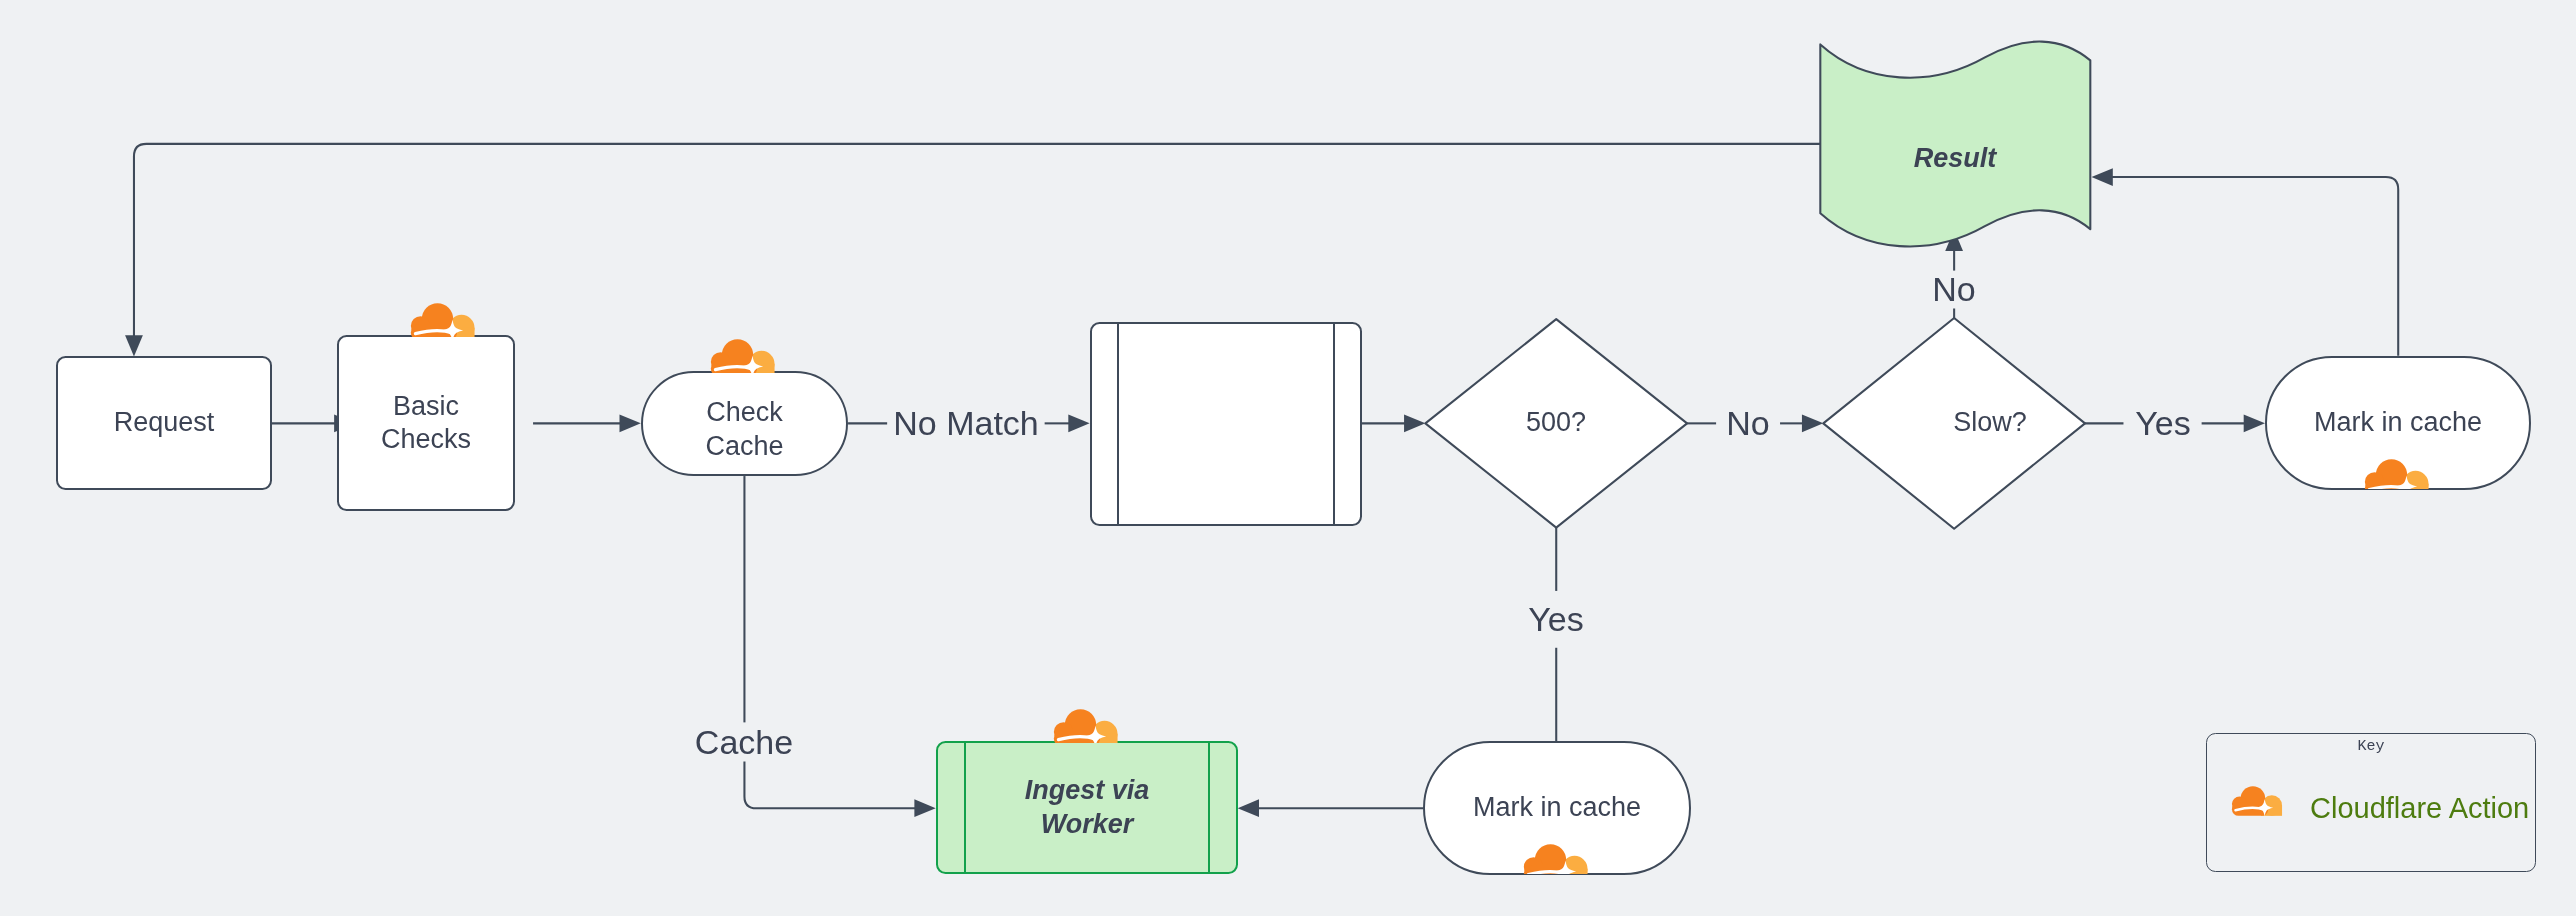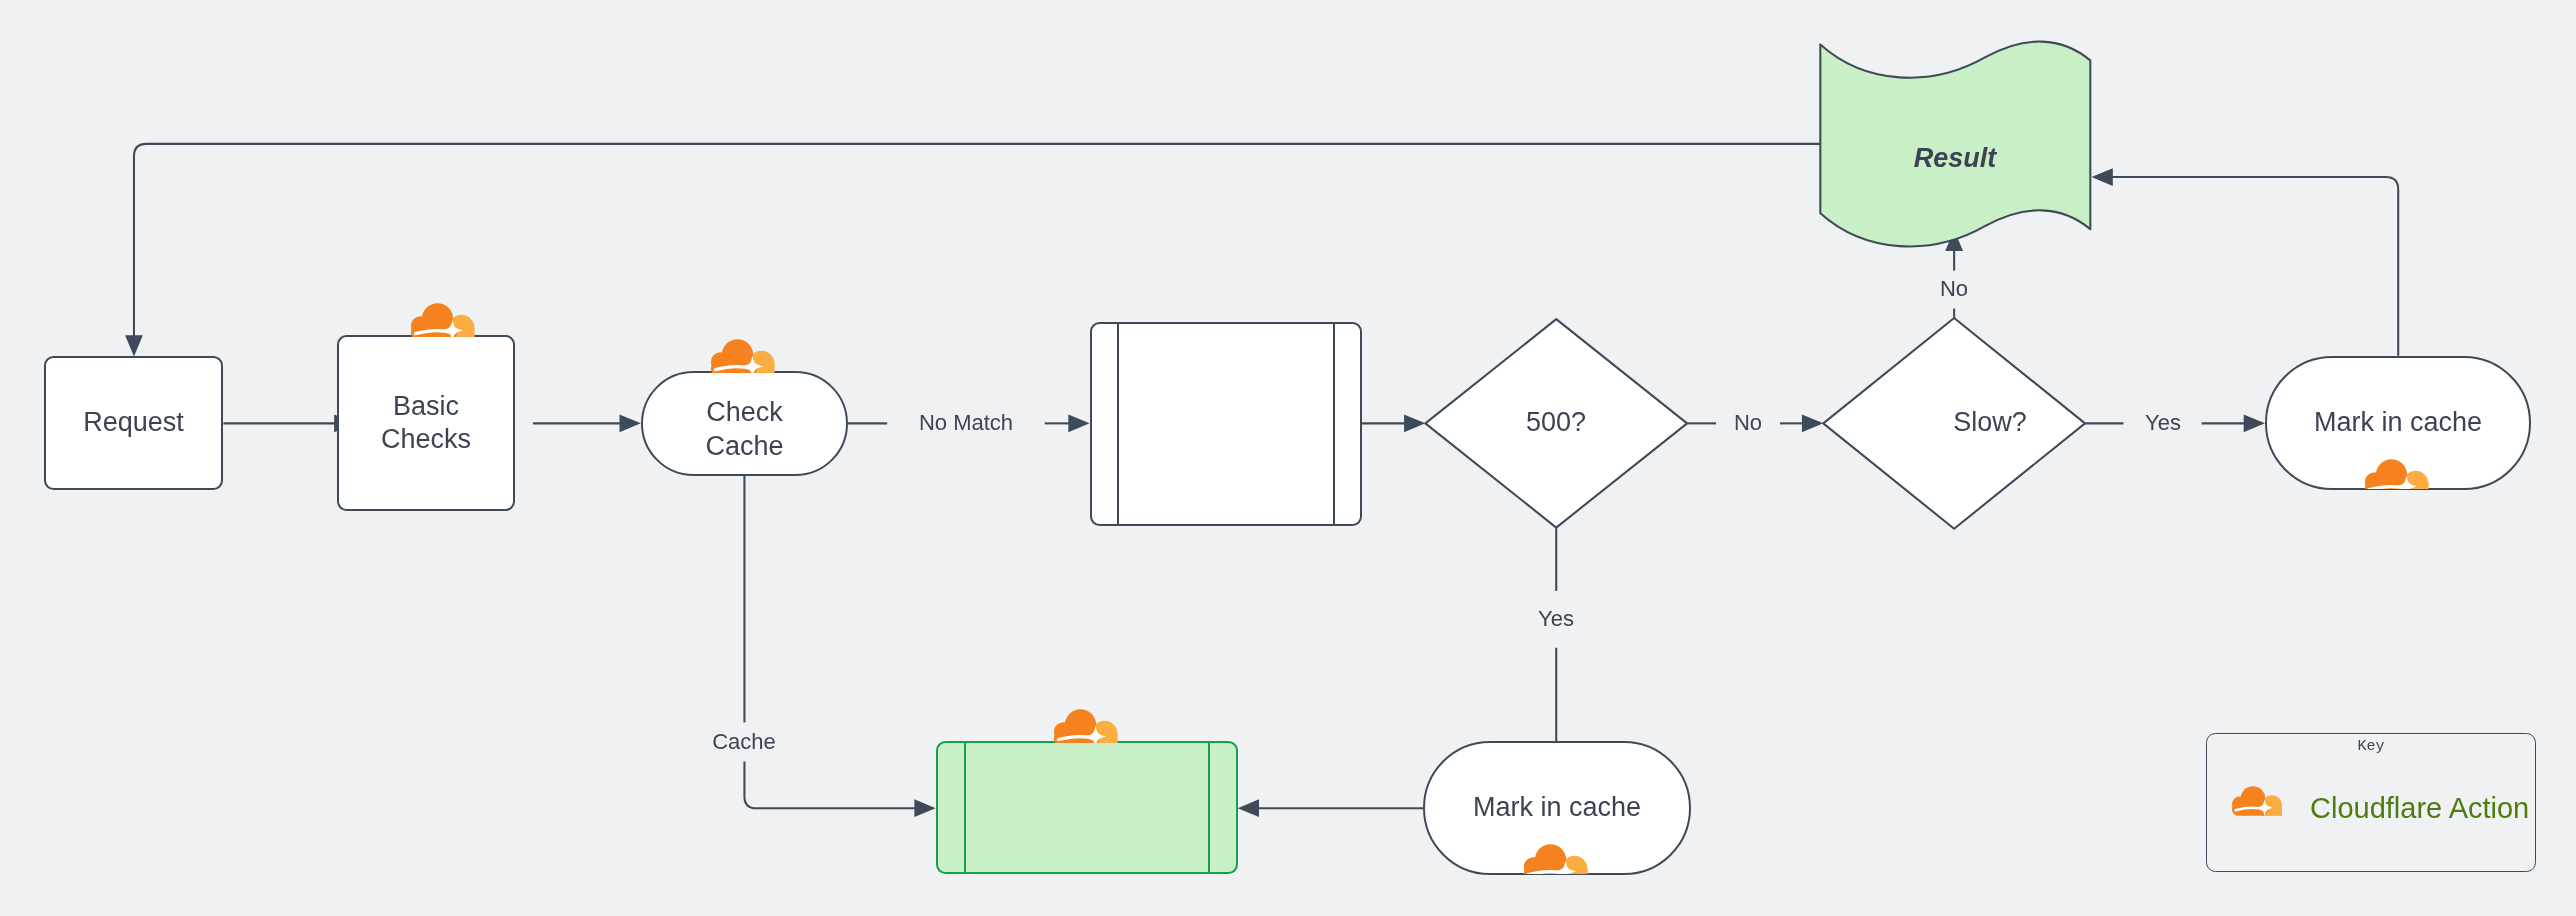"No" .edge-label { font-size: 22px -> 34px }
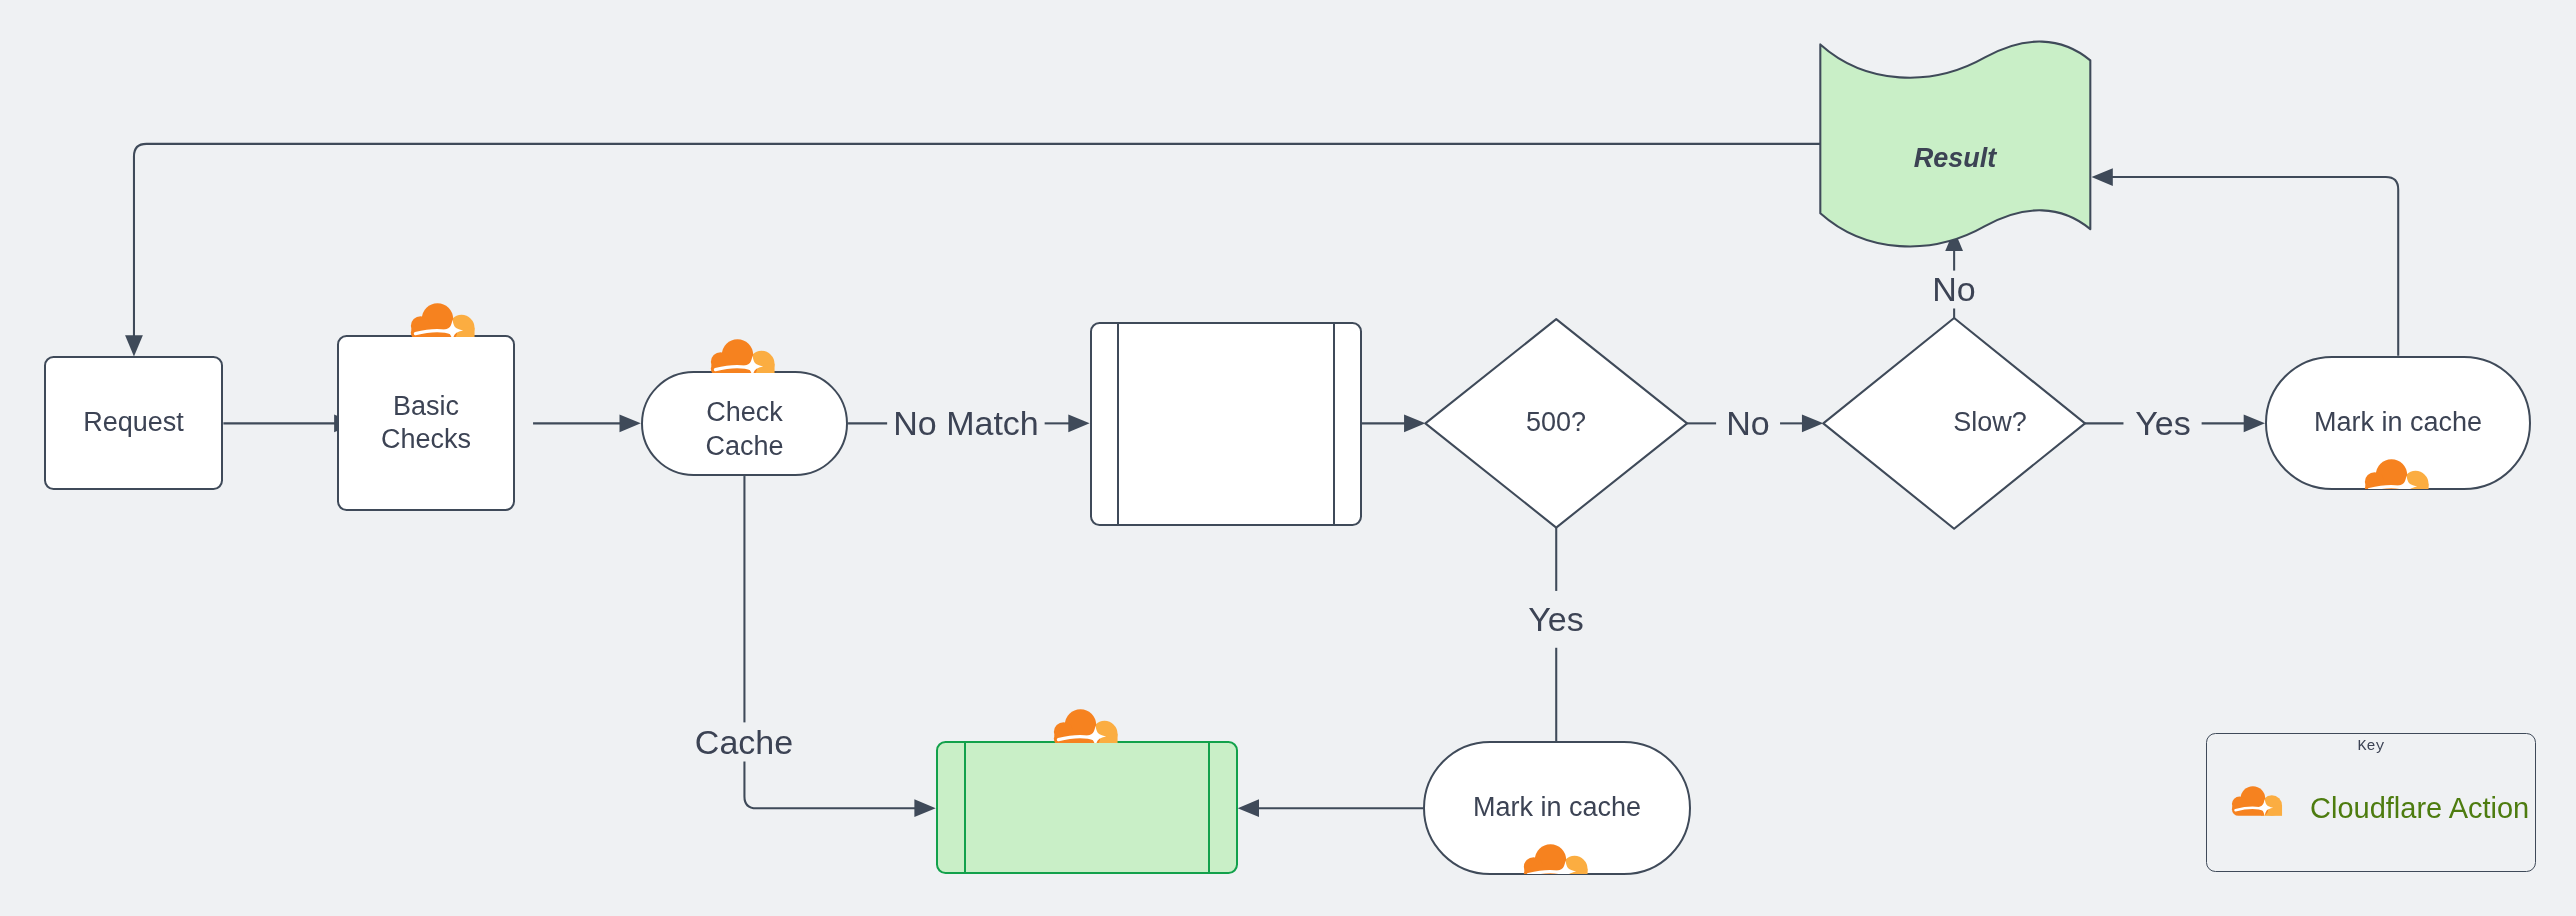"Request" div.node { left: 44px -> 56px; width: 179px -> 216px }
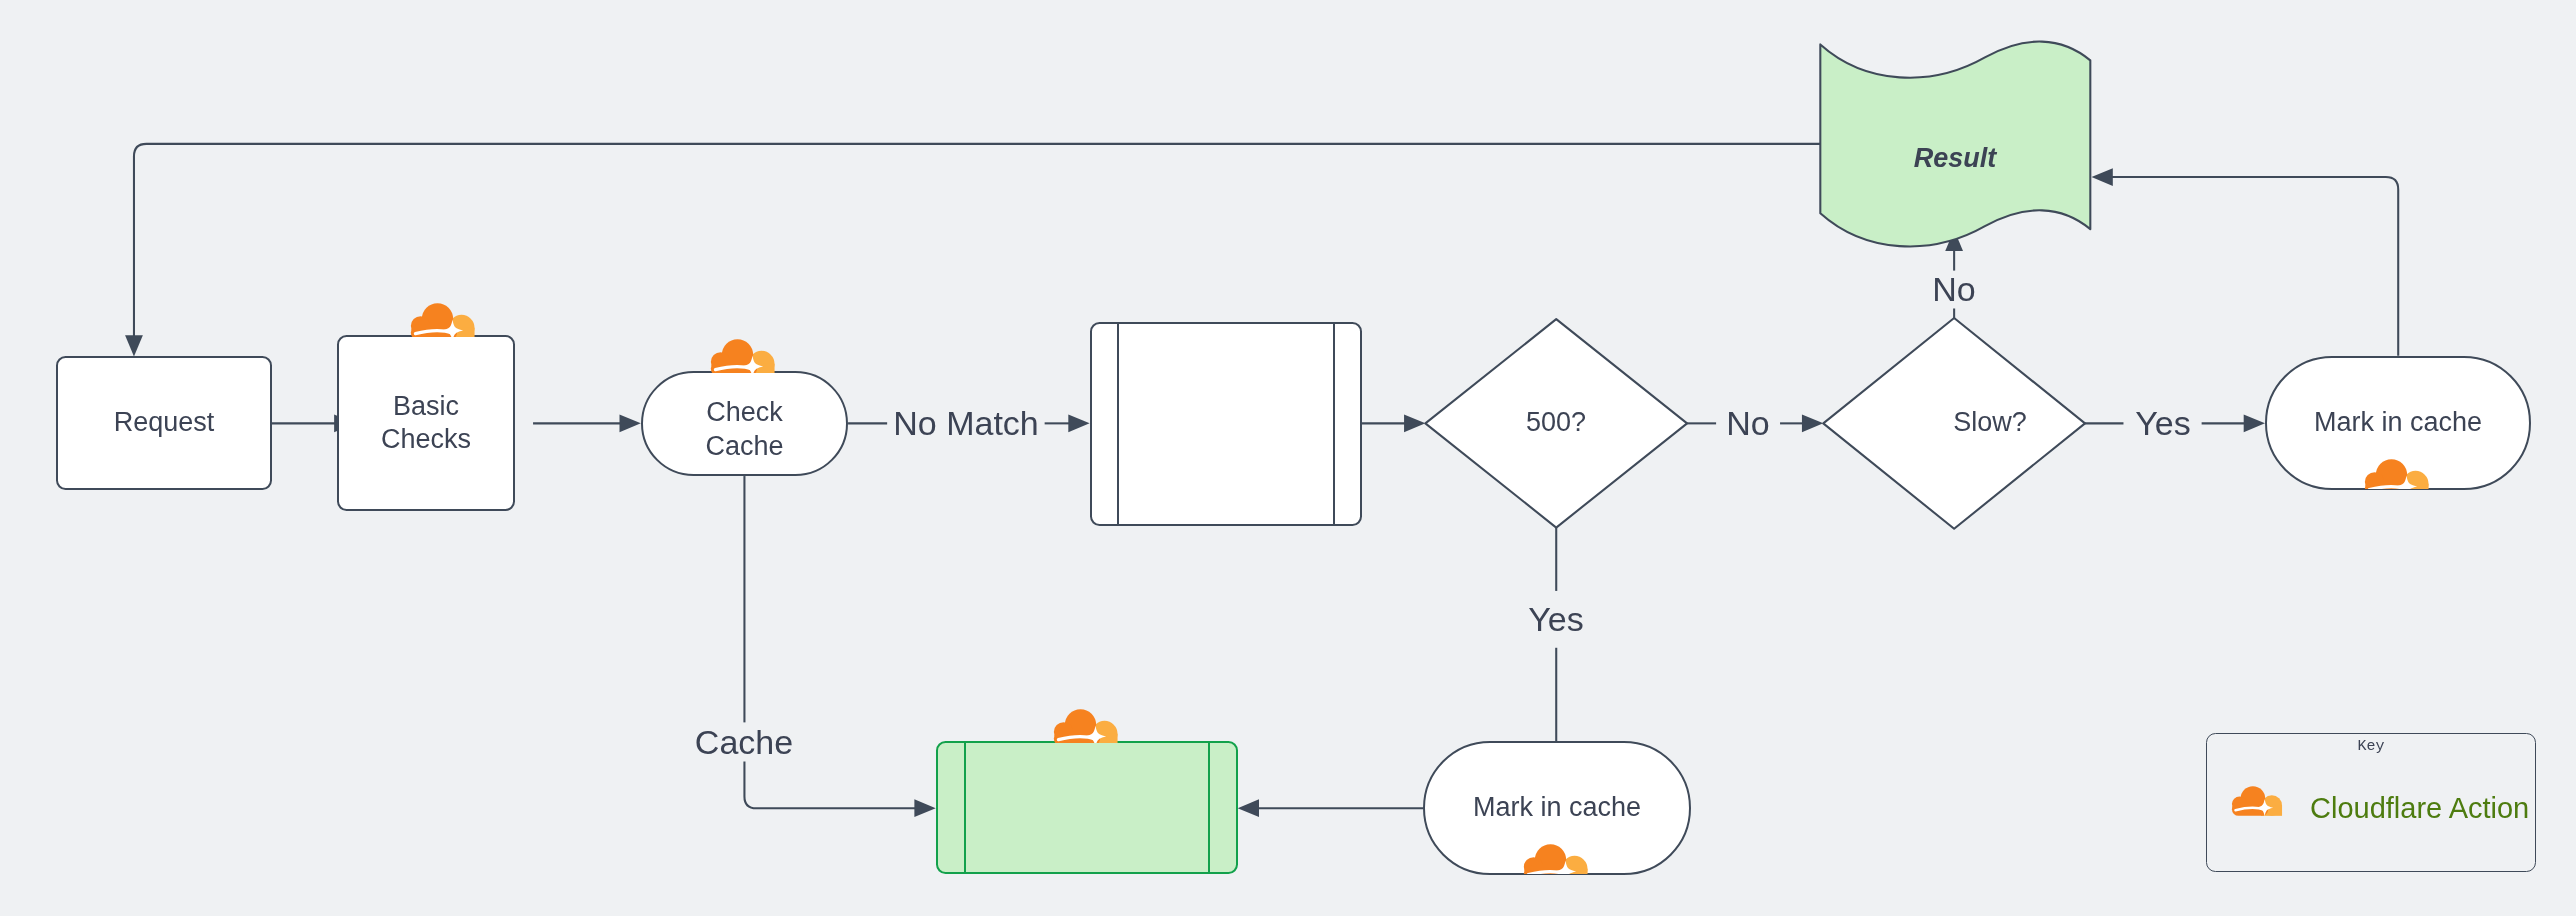"Ingest via Worker" div.node-label { html: none -> <div>Ingest via Worker</div> }
